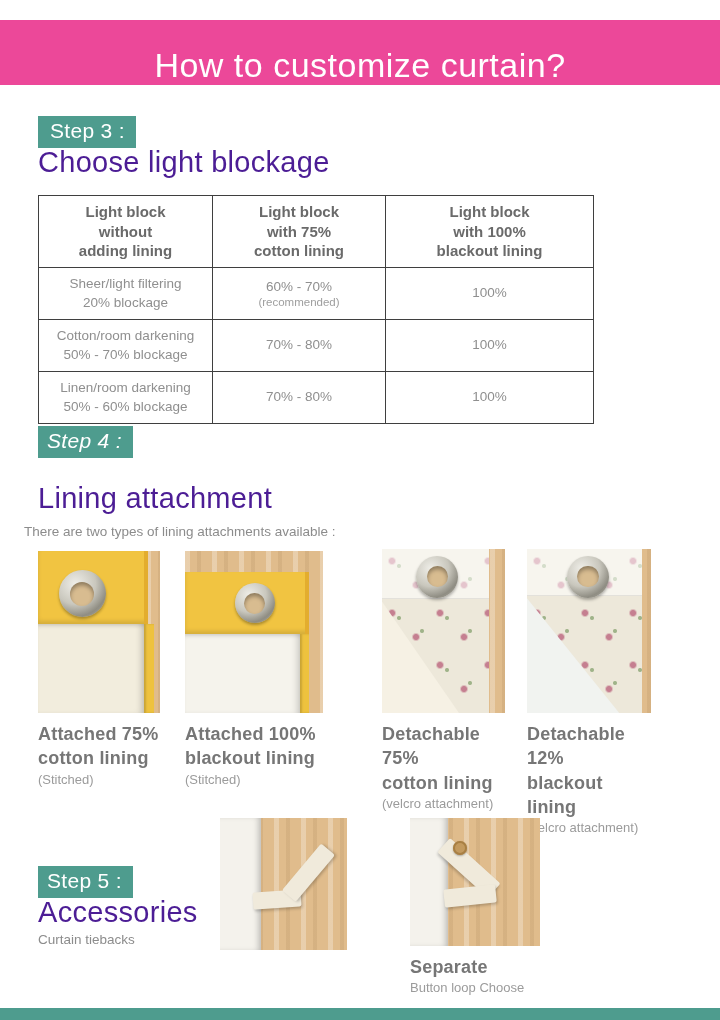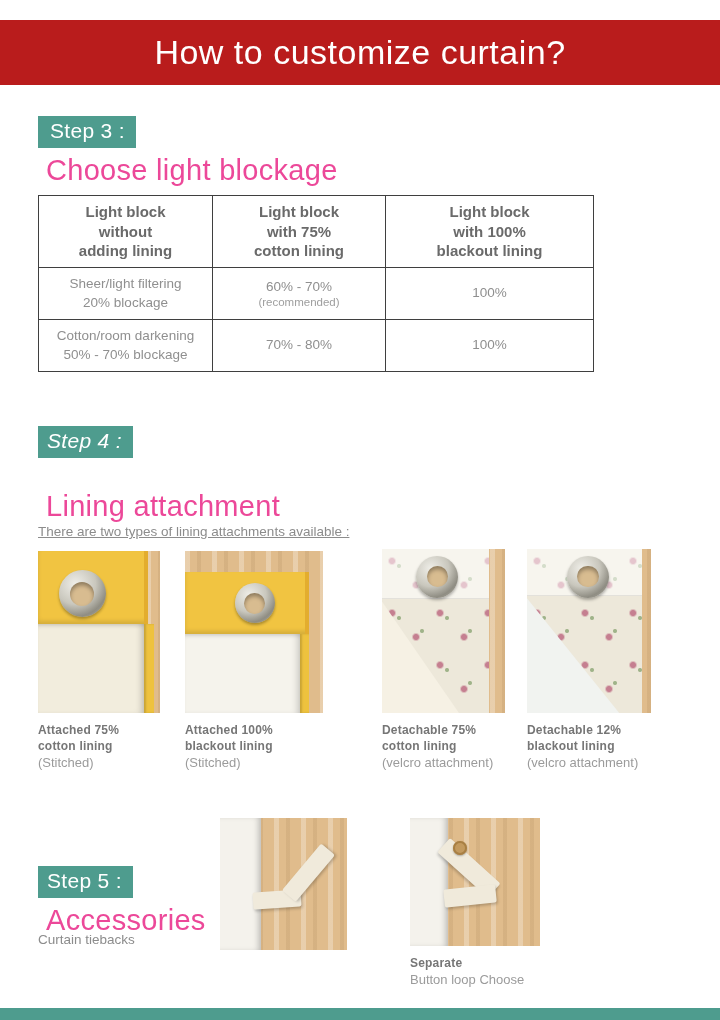"How to customize curtain?" .topbar { align-items: center -> flex-end; background: #b91c1c -> #ec4899 }
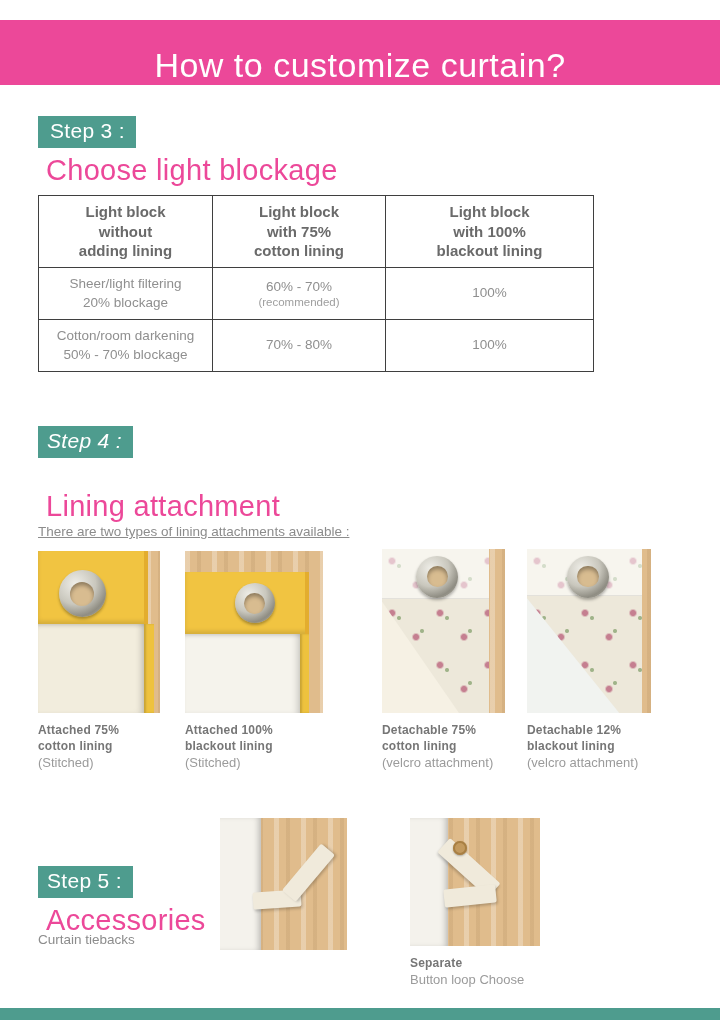"Choose light blockage" .stephead { color: #ec4899 -> #4c1d95; margin: 8px -> 0 }
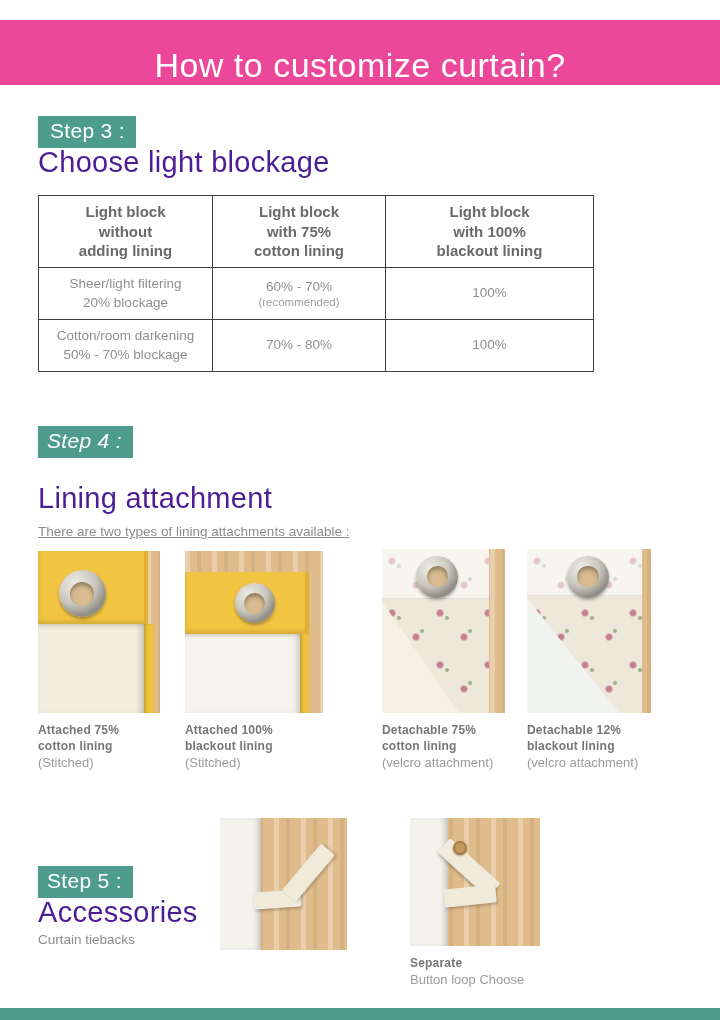"Linen/room darkening" tr { html: none -> <tr> <td>Linen/room darkening 50% - 60% blockage</td> <td>70% - 80%</td> <td>100%</td> </tr> }
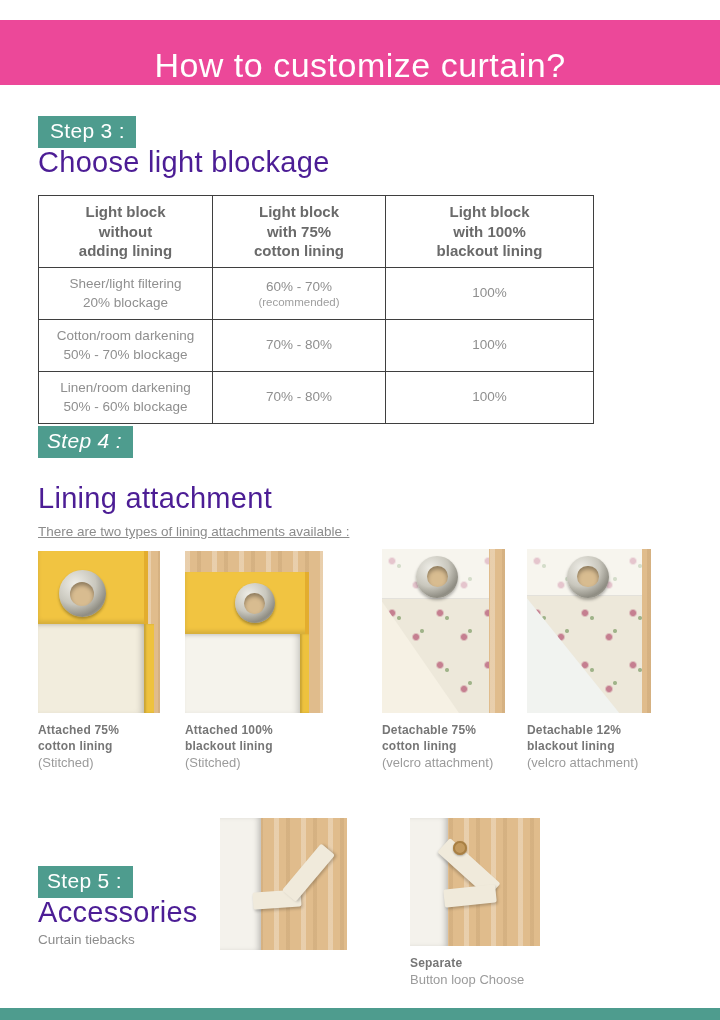"There are two types of" div.graynote { left: 38px -> 24px; text-decoration: underline -> none }
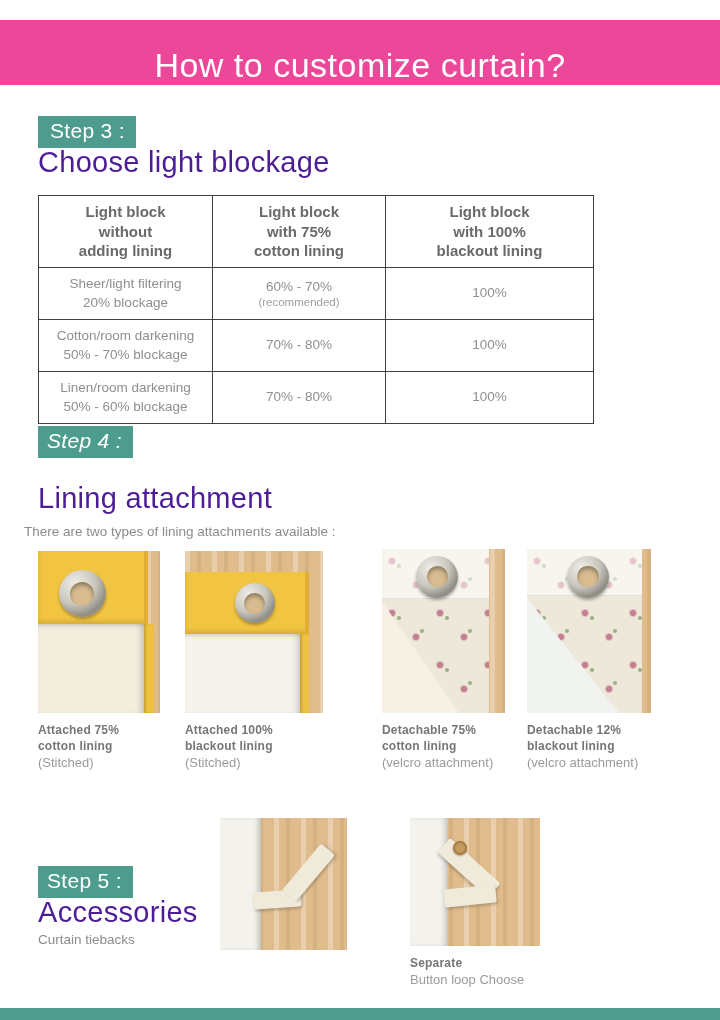"Attached 75%" .cap-title { font-size: 12px -> 18px }
